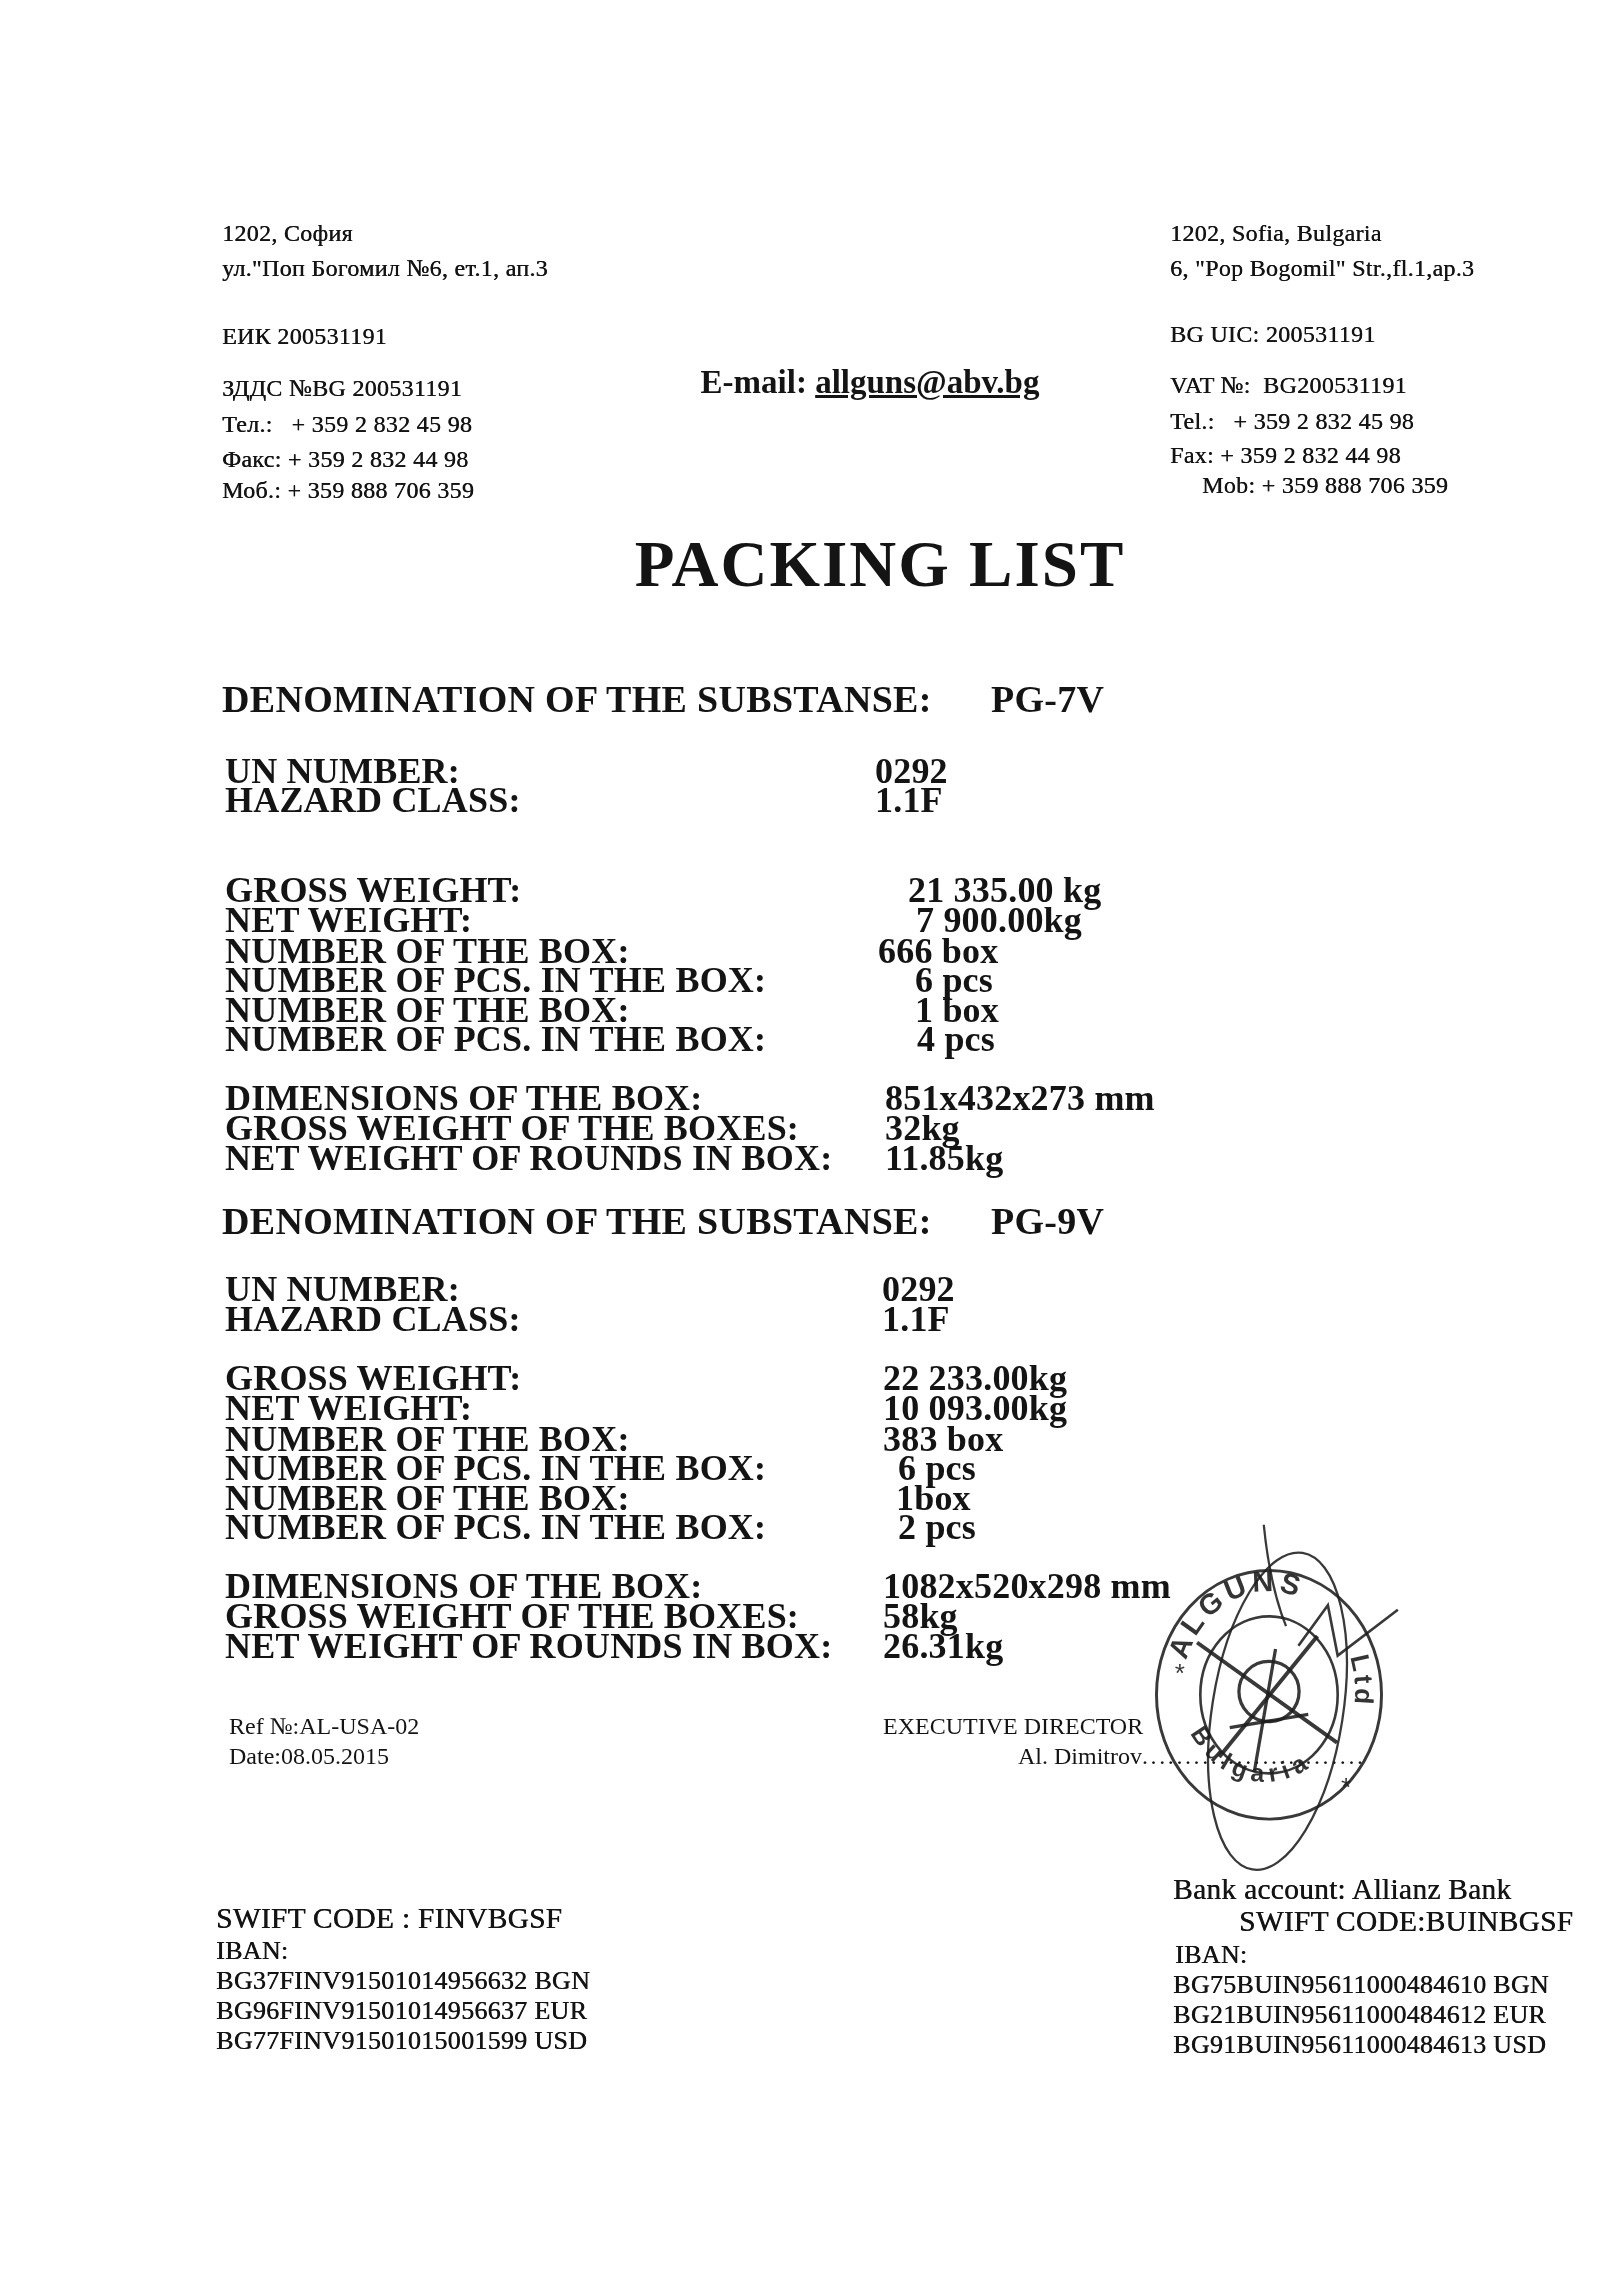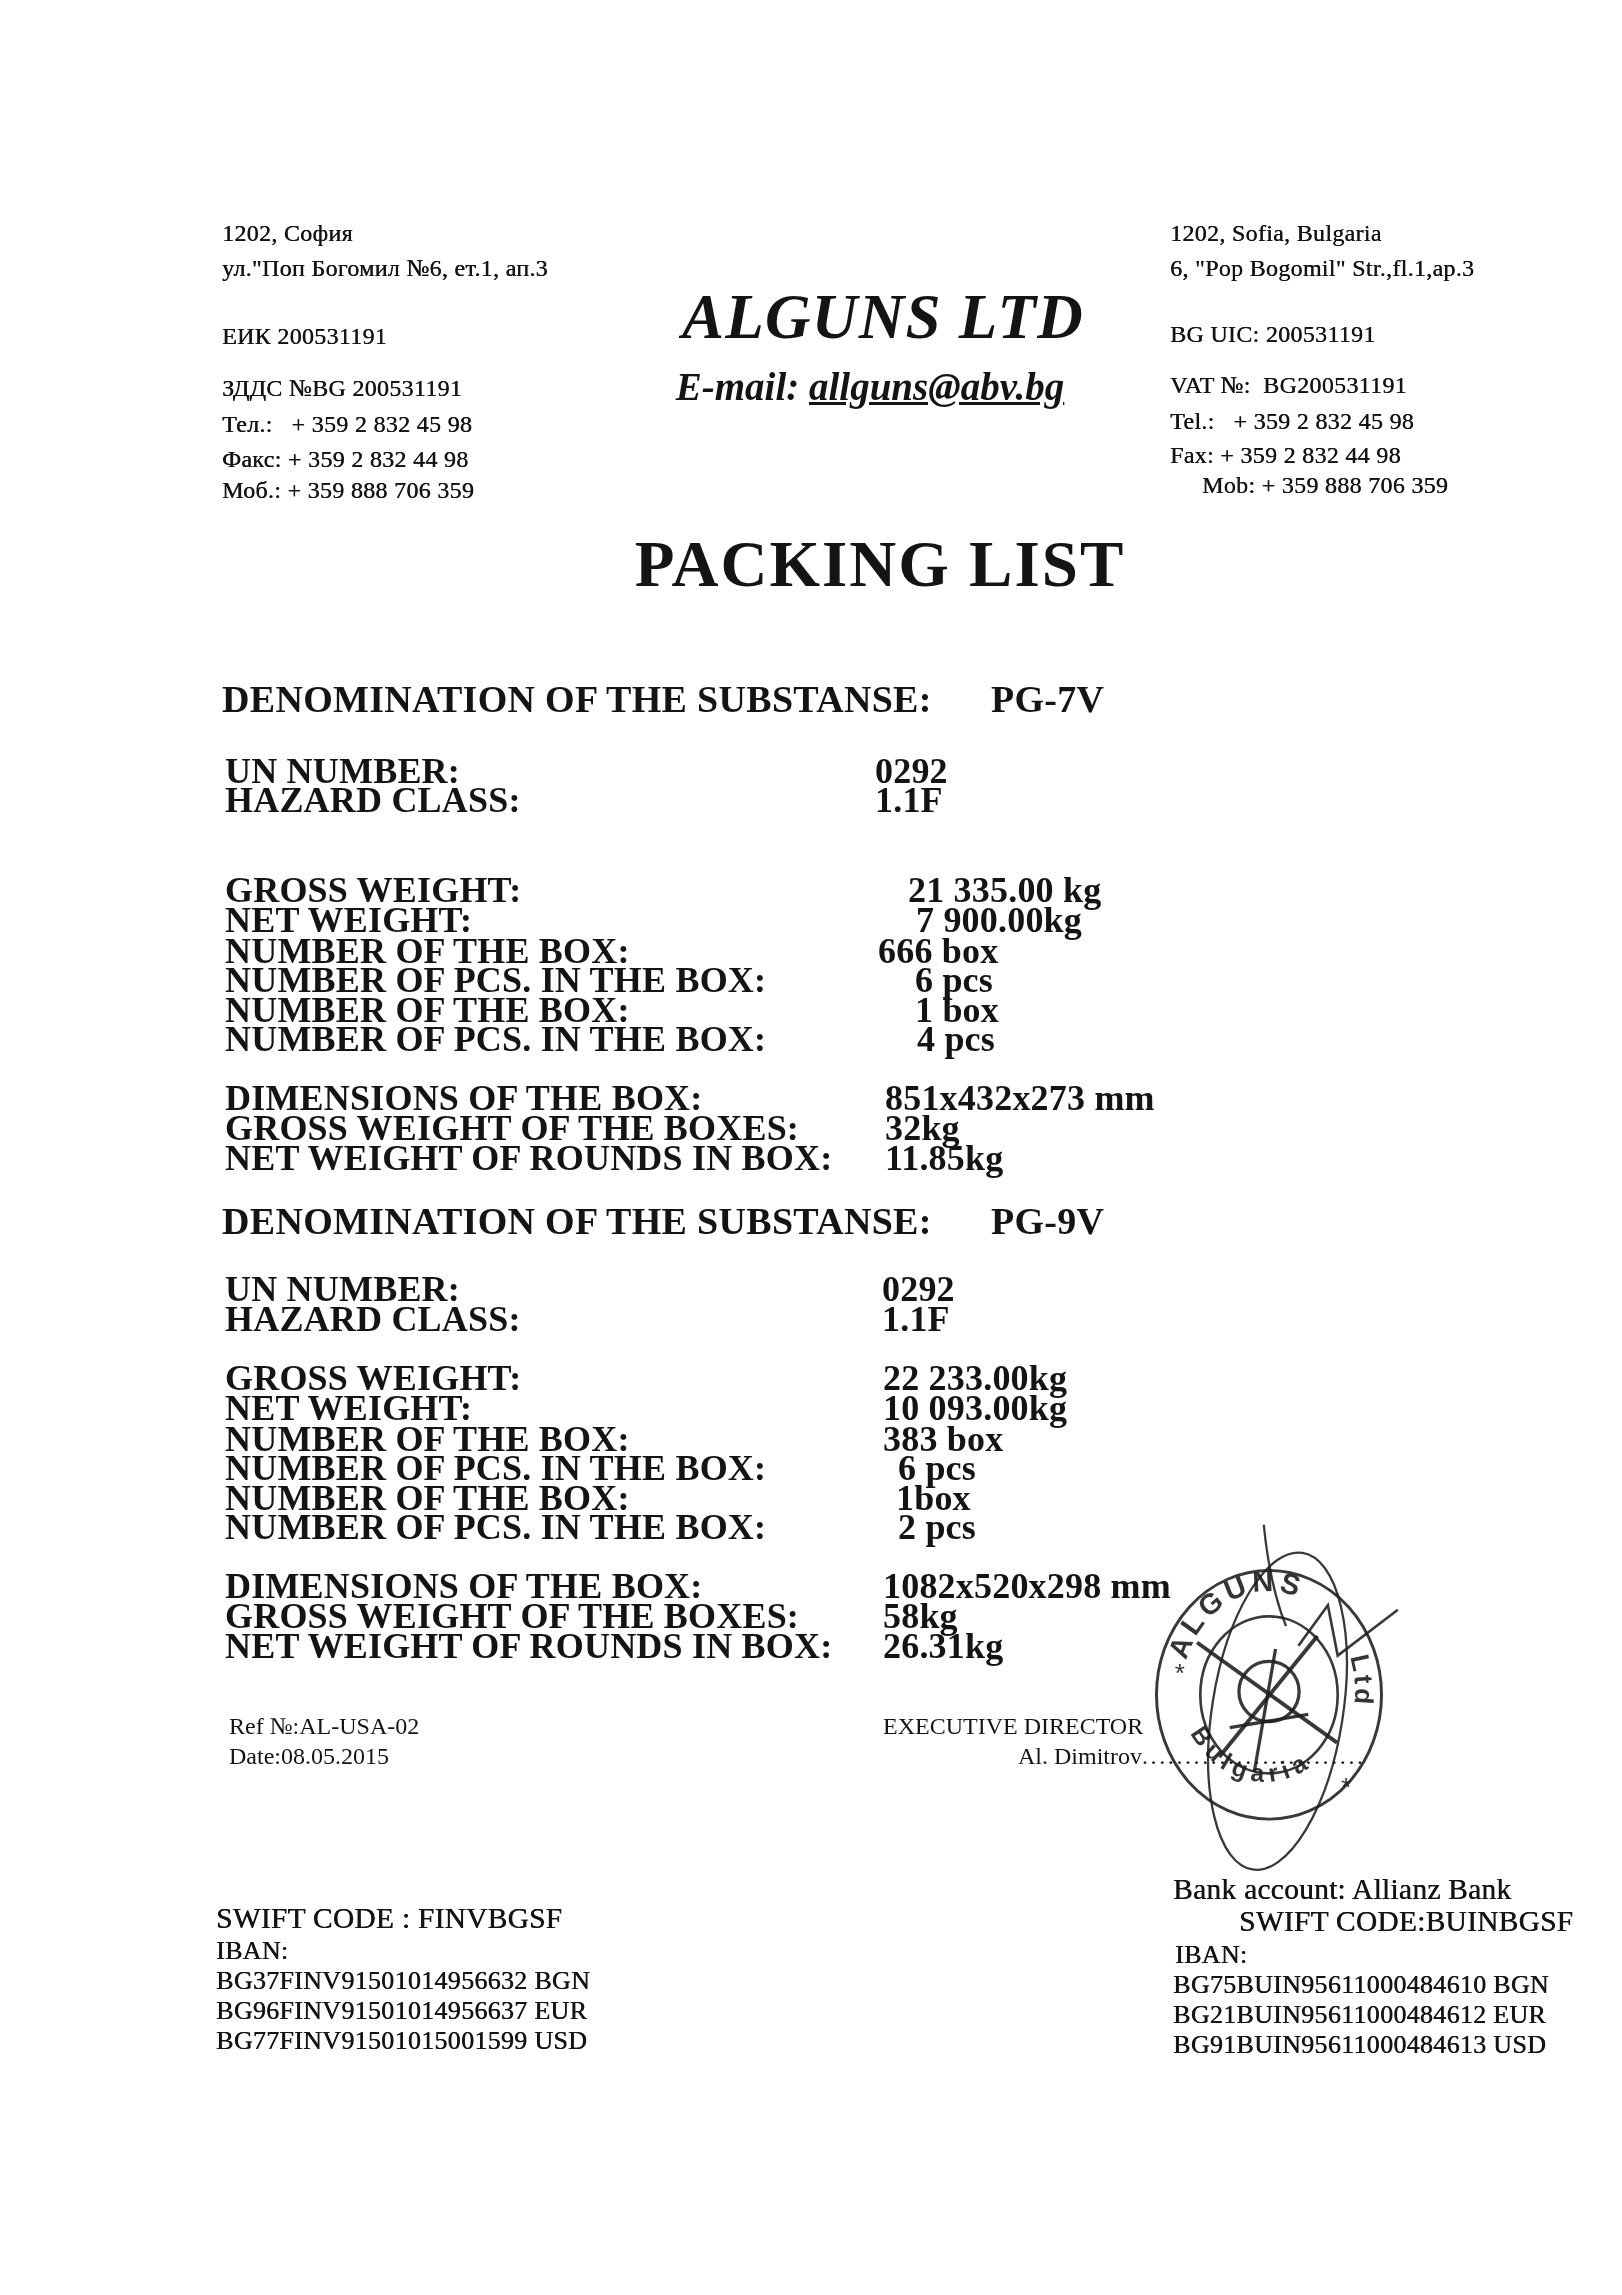"ALGUNS LTD" div.abs { html: <div>ALGUNS LTD</div> -> none }
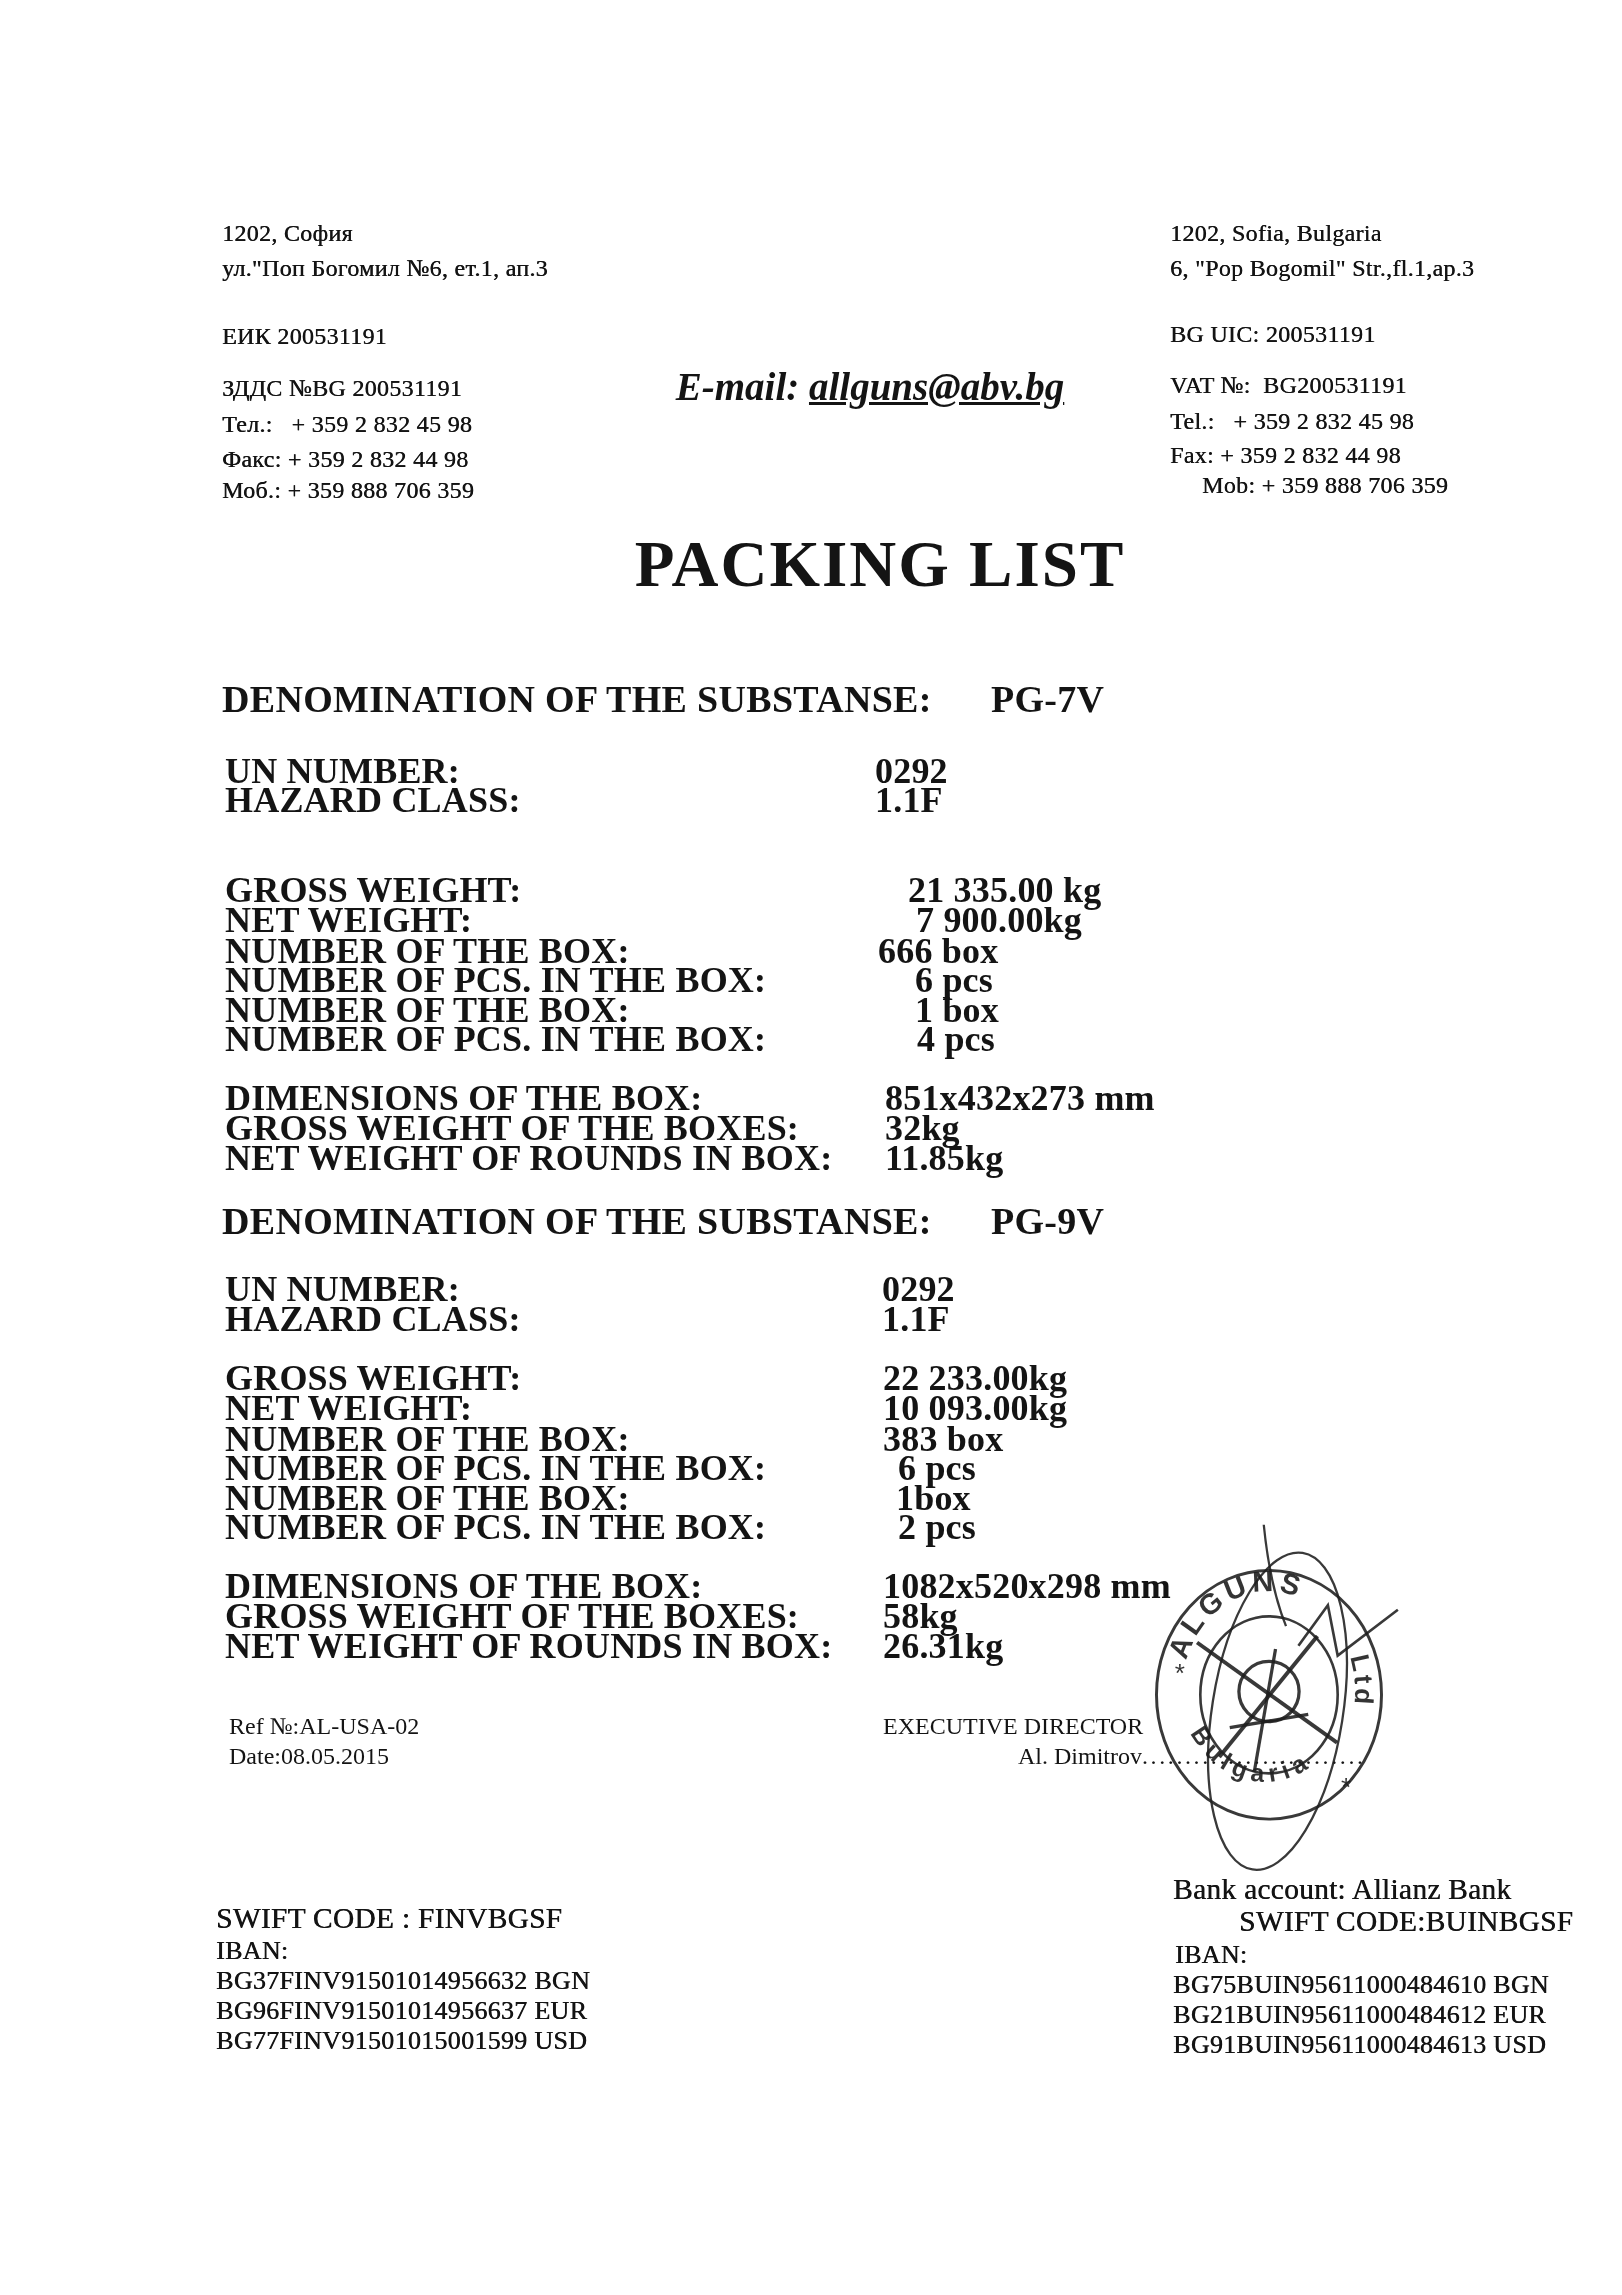"E-mail: allguns@abv.bg" .email { font-size: 39px -> 33px; font-style: italic -> none }
